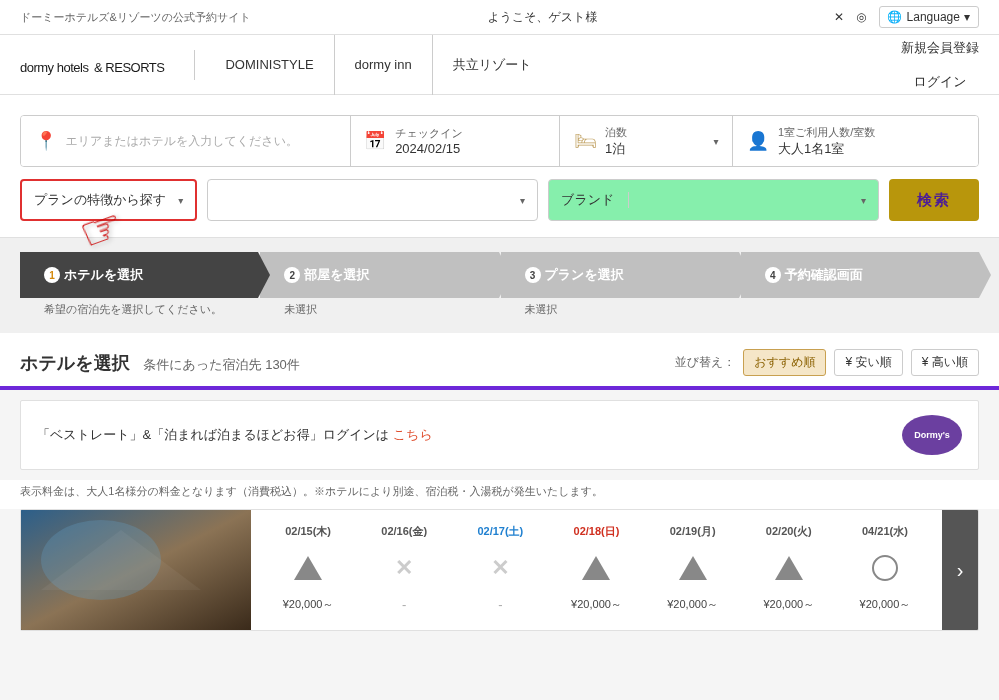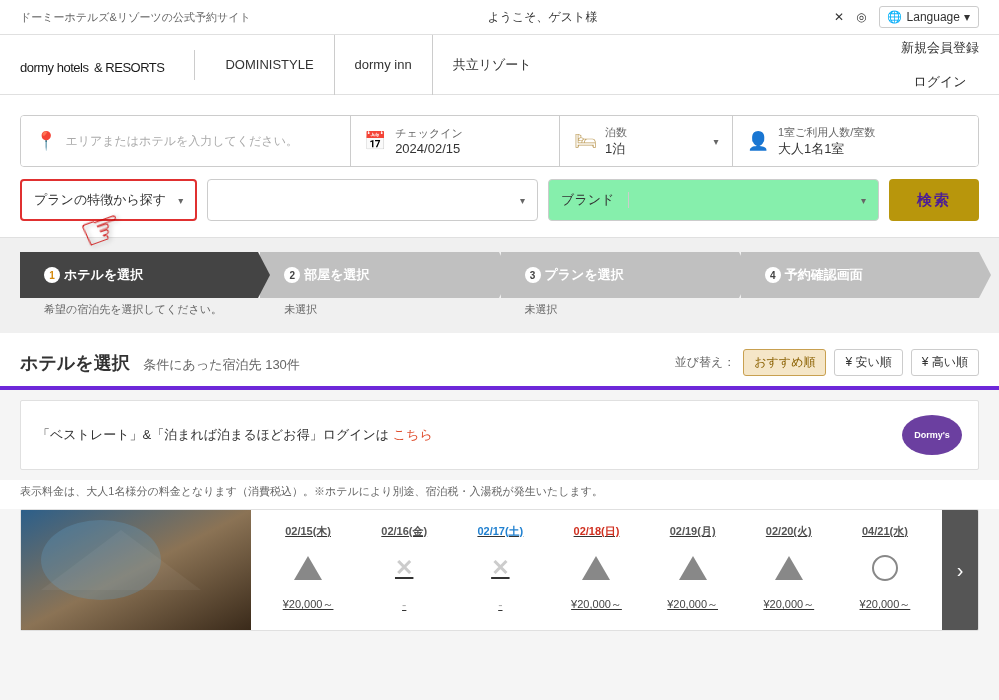"02/15(木)" .dates-header { text-decoration: underline -> none }
